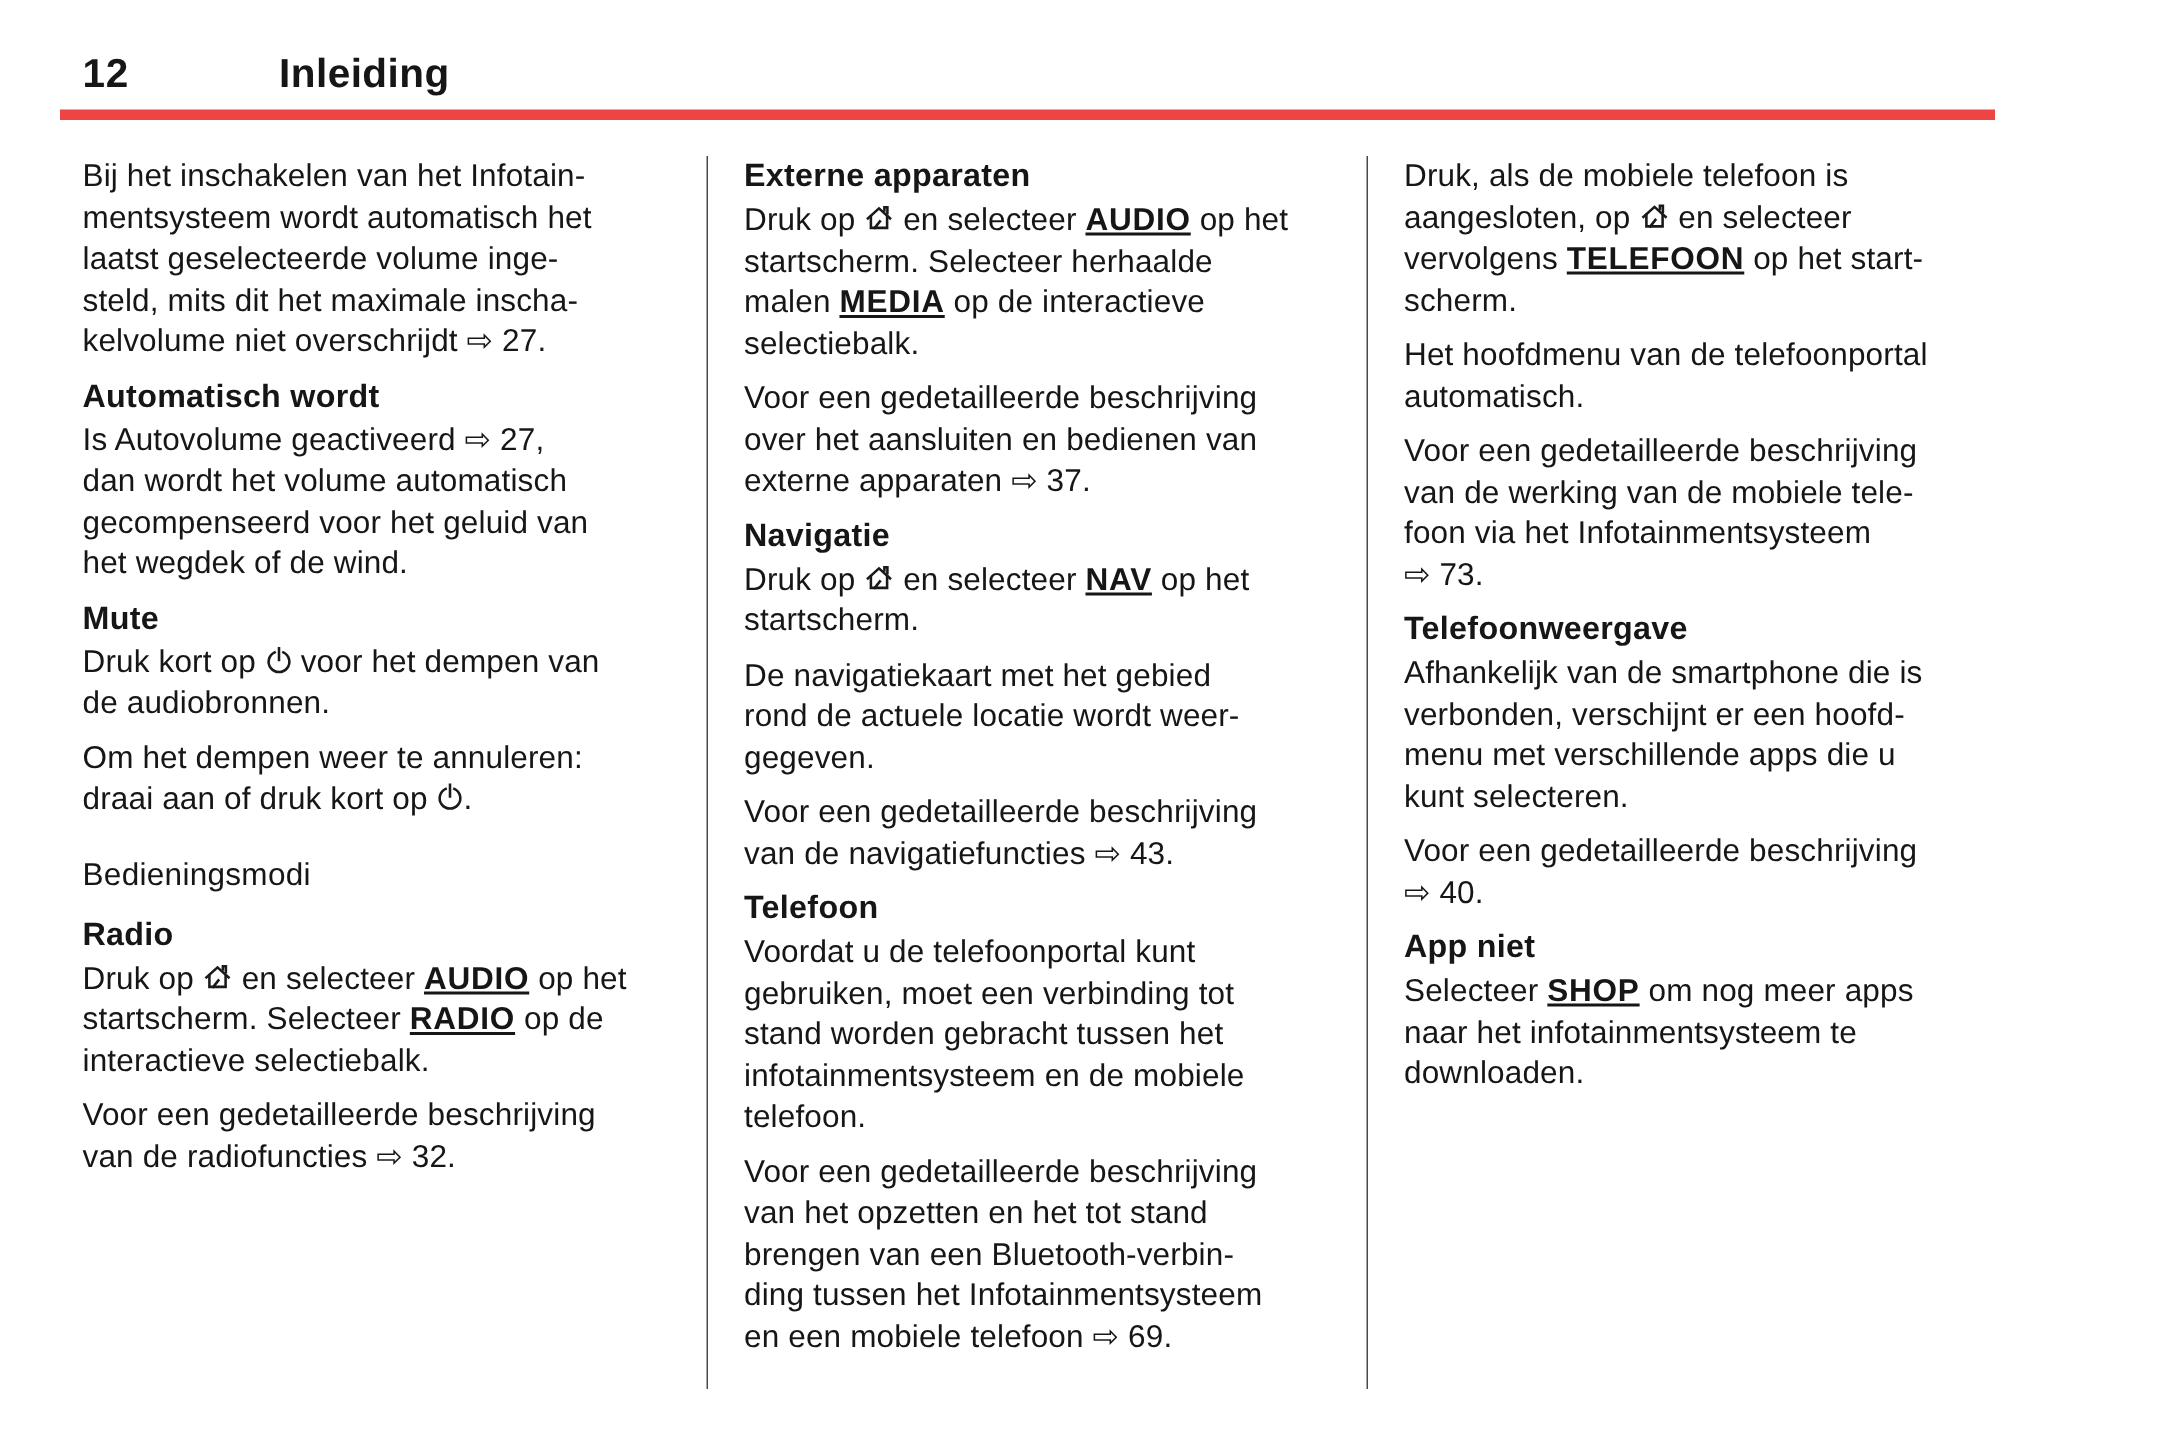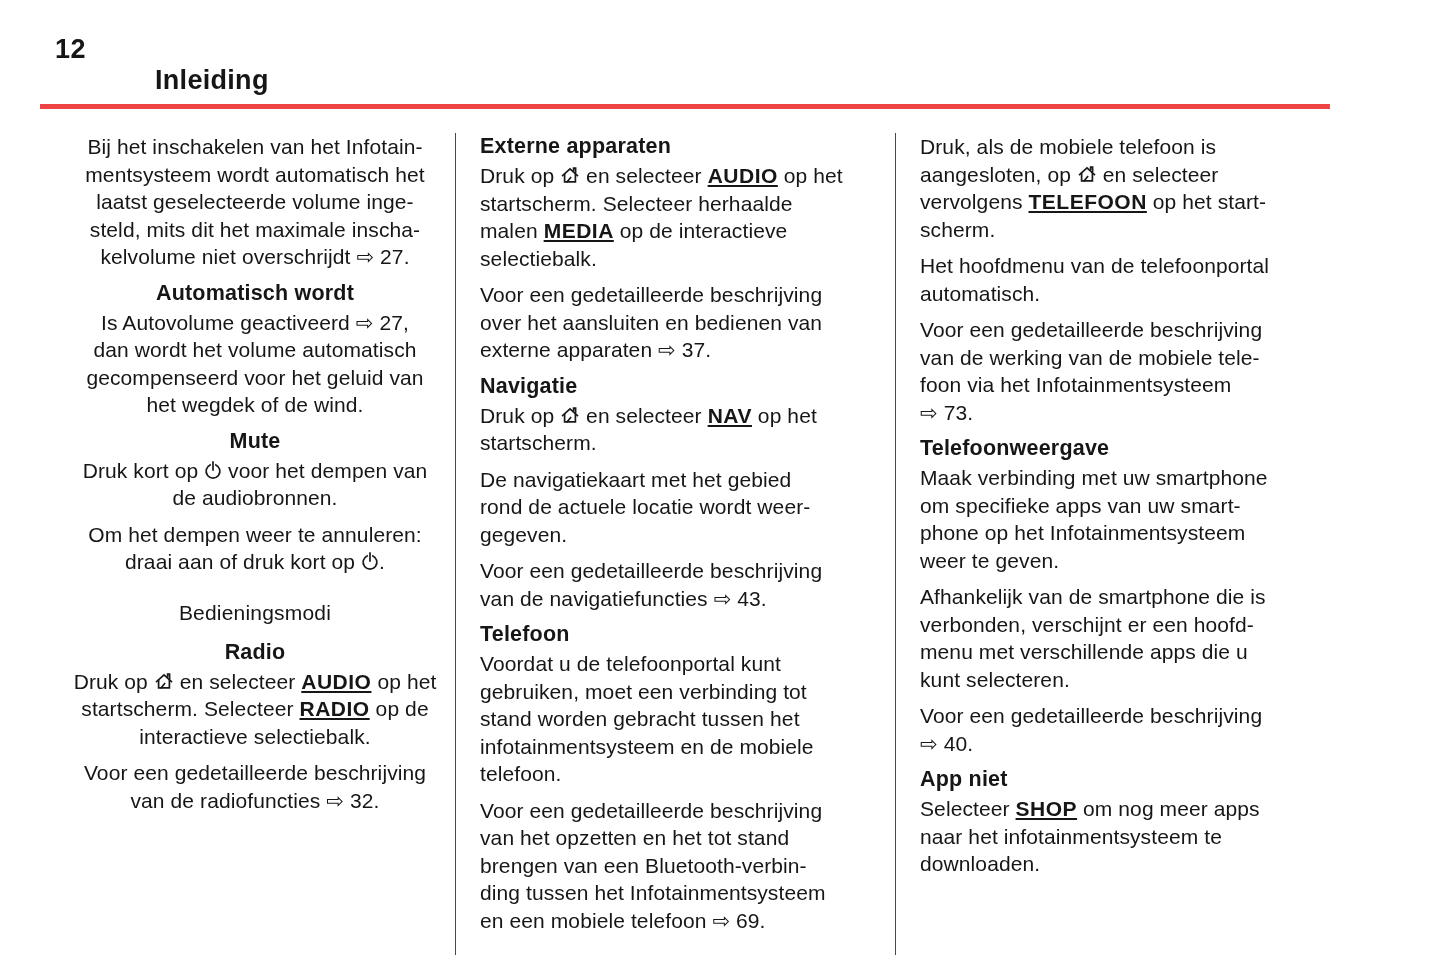"12" .page-header { align-items: flex-start -> center; border-bottom: 5px solid #ef4444 -> 7px solid #ef4444; flex-direction: column -> none }
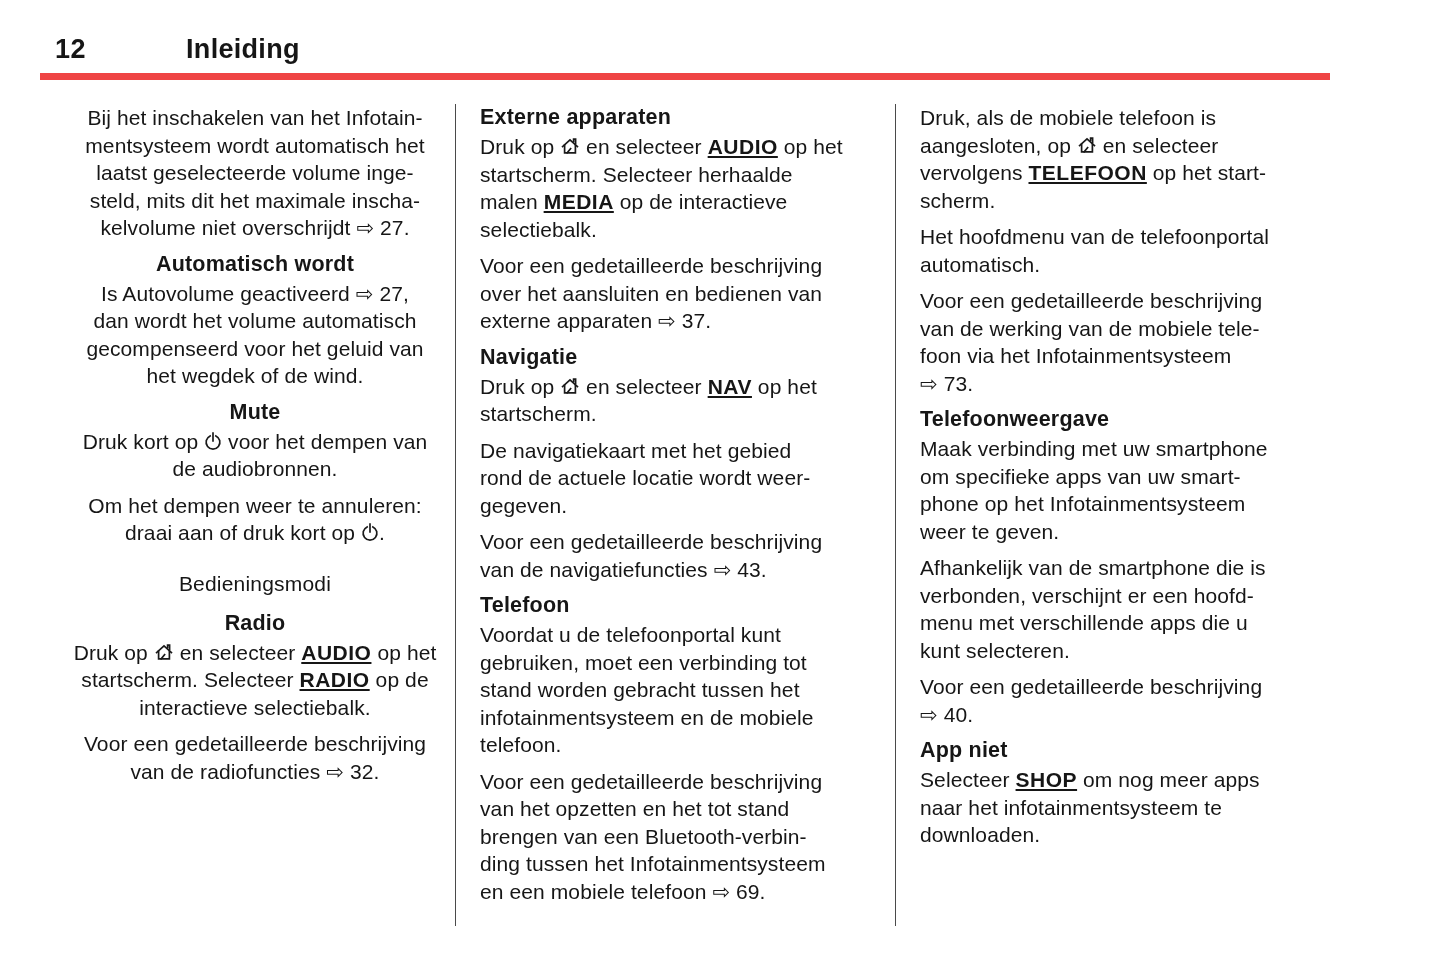"Bij het inschakelen van het" .col-1 { padding-right: none -> 16px; text-align: center -> none }
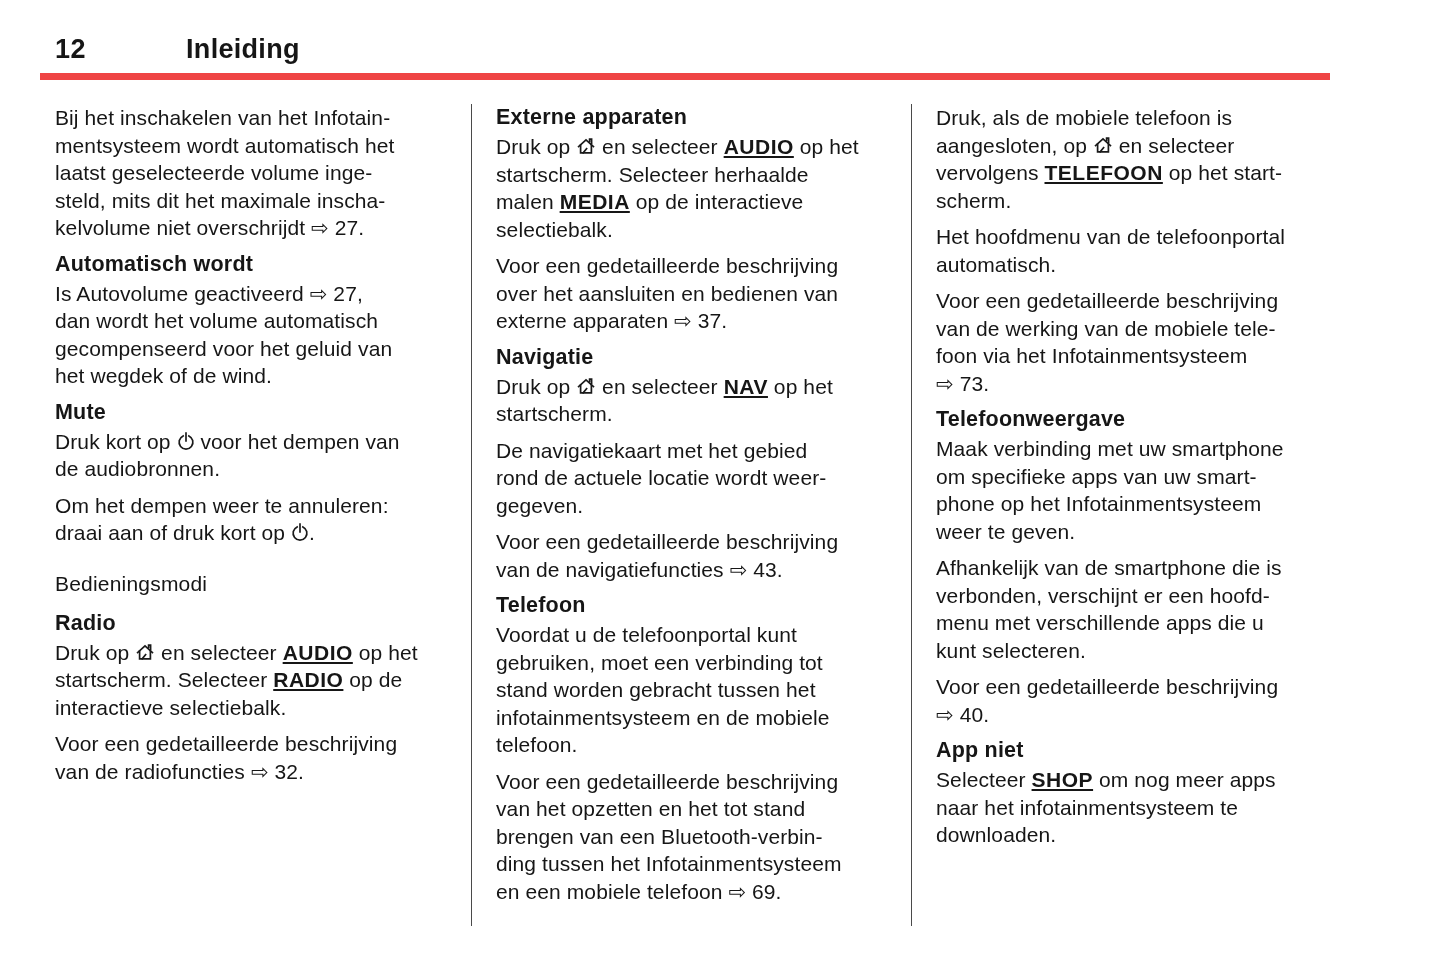"Maak verbinding met uw smartphone" p { html: <p><span>Maak verbinding met uw smartphone om specifieke apps van uw smart- phone op het Infotainmentsysteem weer te geven.</span></p> -> none }
